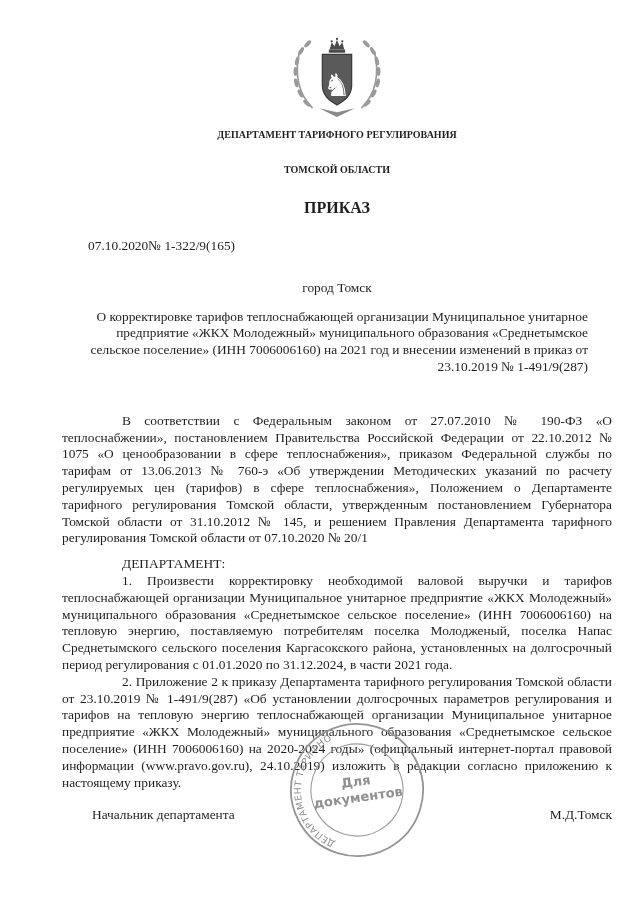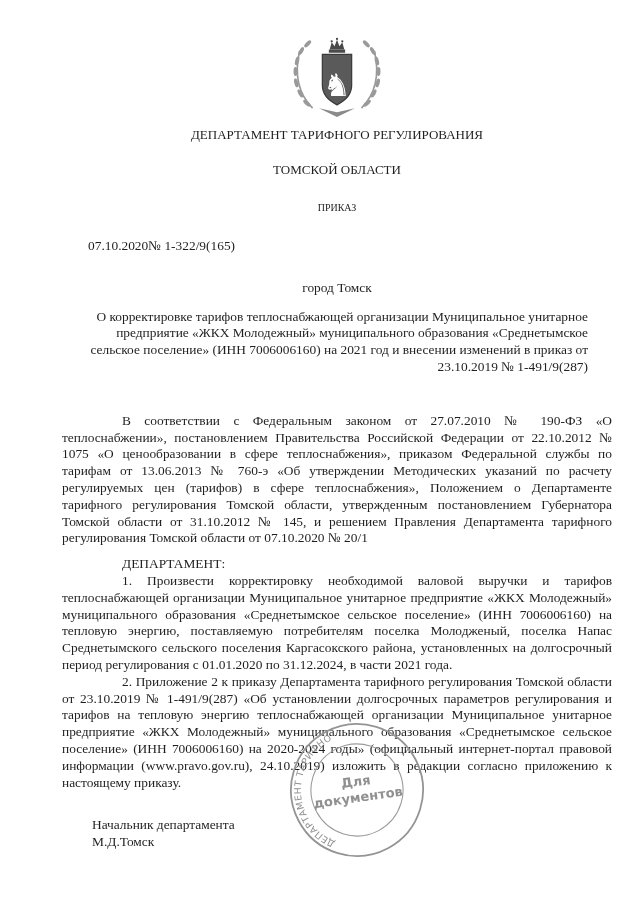"ДЕПАРТАМЕНТ ТАРИФНОГО РЕГУЛИРОВАНИЯ" .dept-title { font-size: 13px -> 10px; font-weight: normal -> bold }
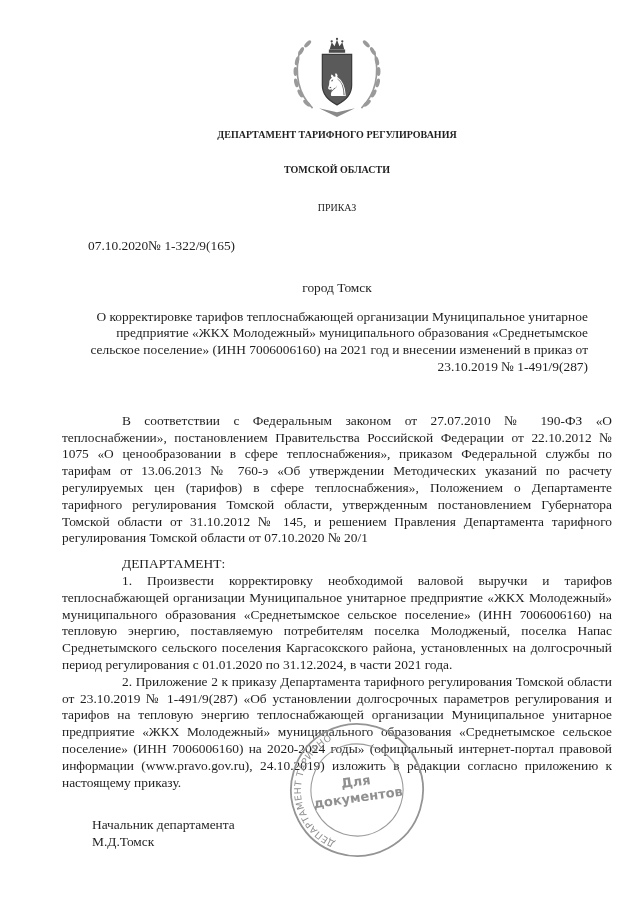"ПРИКАЗ" .order-title { font-size: 10px -> 16px; font-weight: normal -> bold }
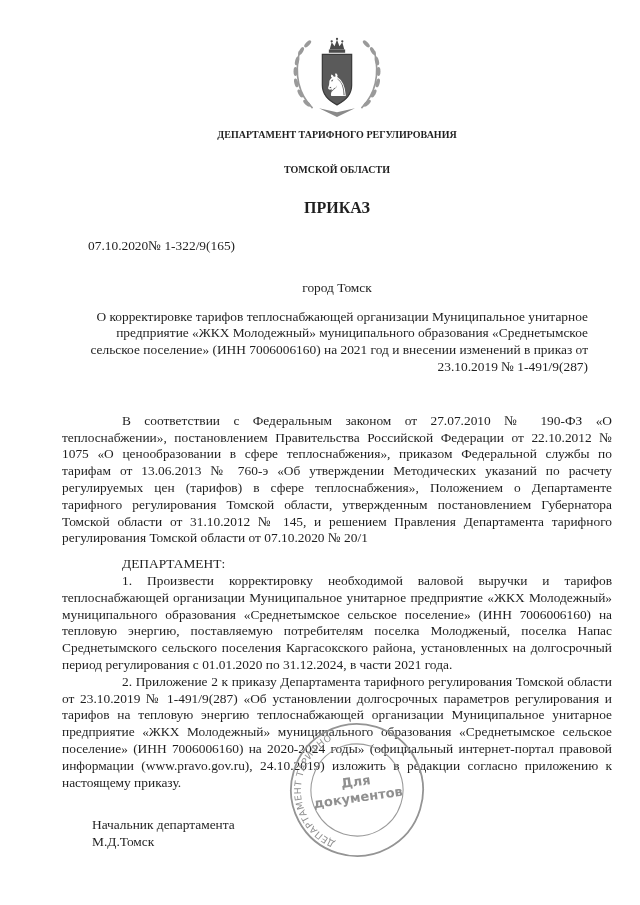"Начальник департамента" .signature-row { flex-direction: column -> none; margin-top: 26px -> 16px }
